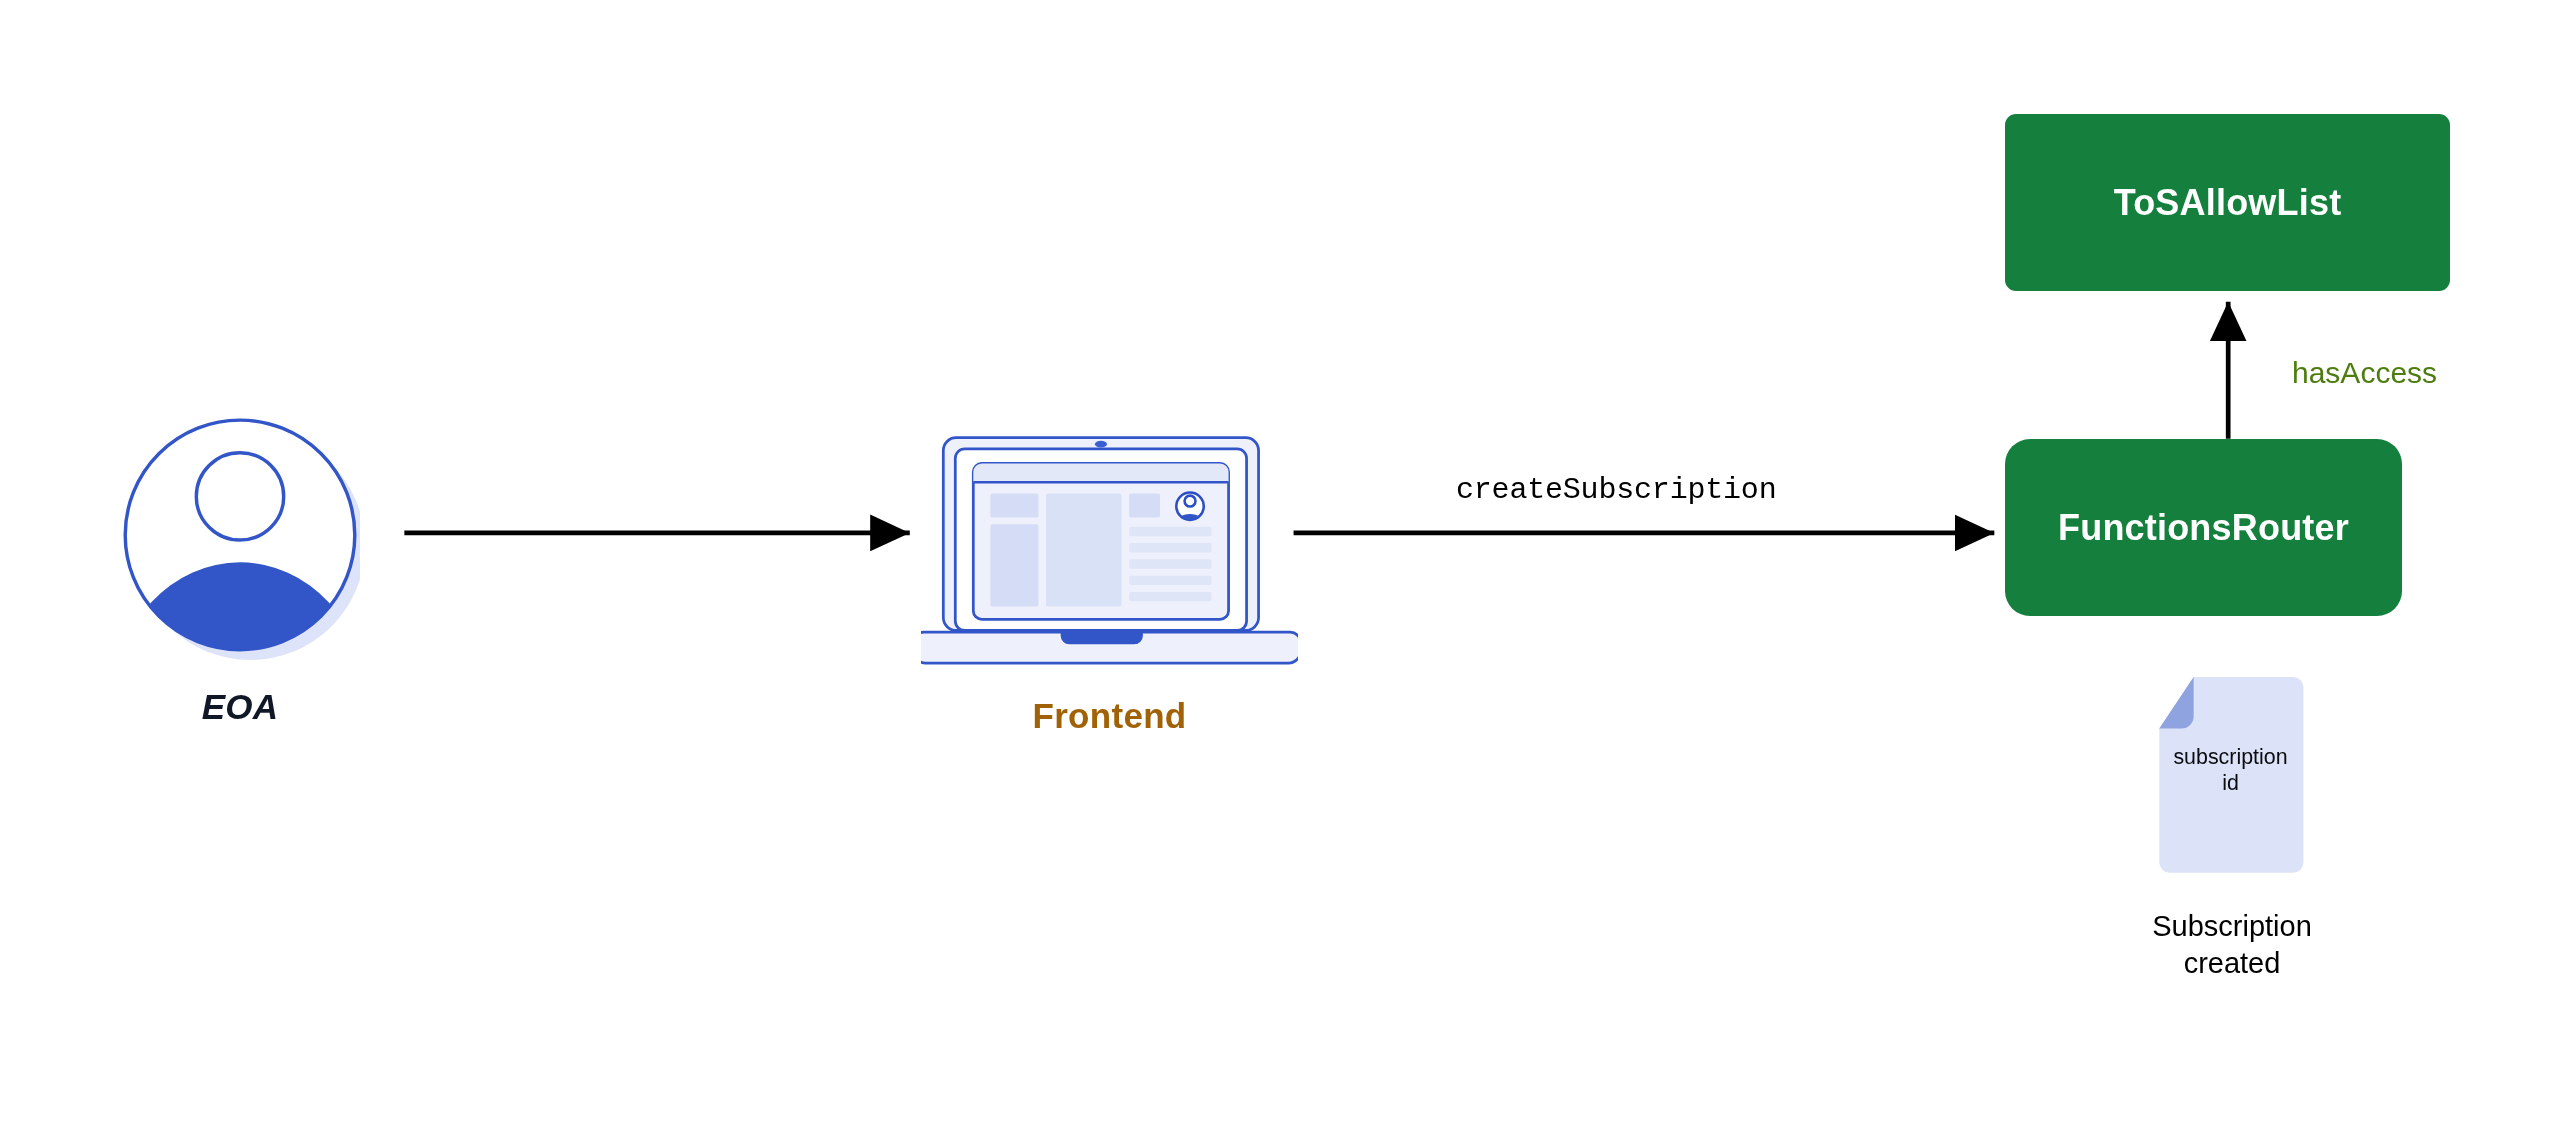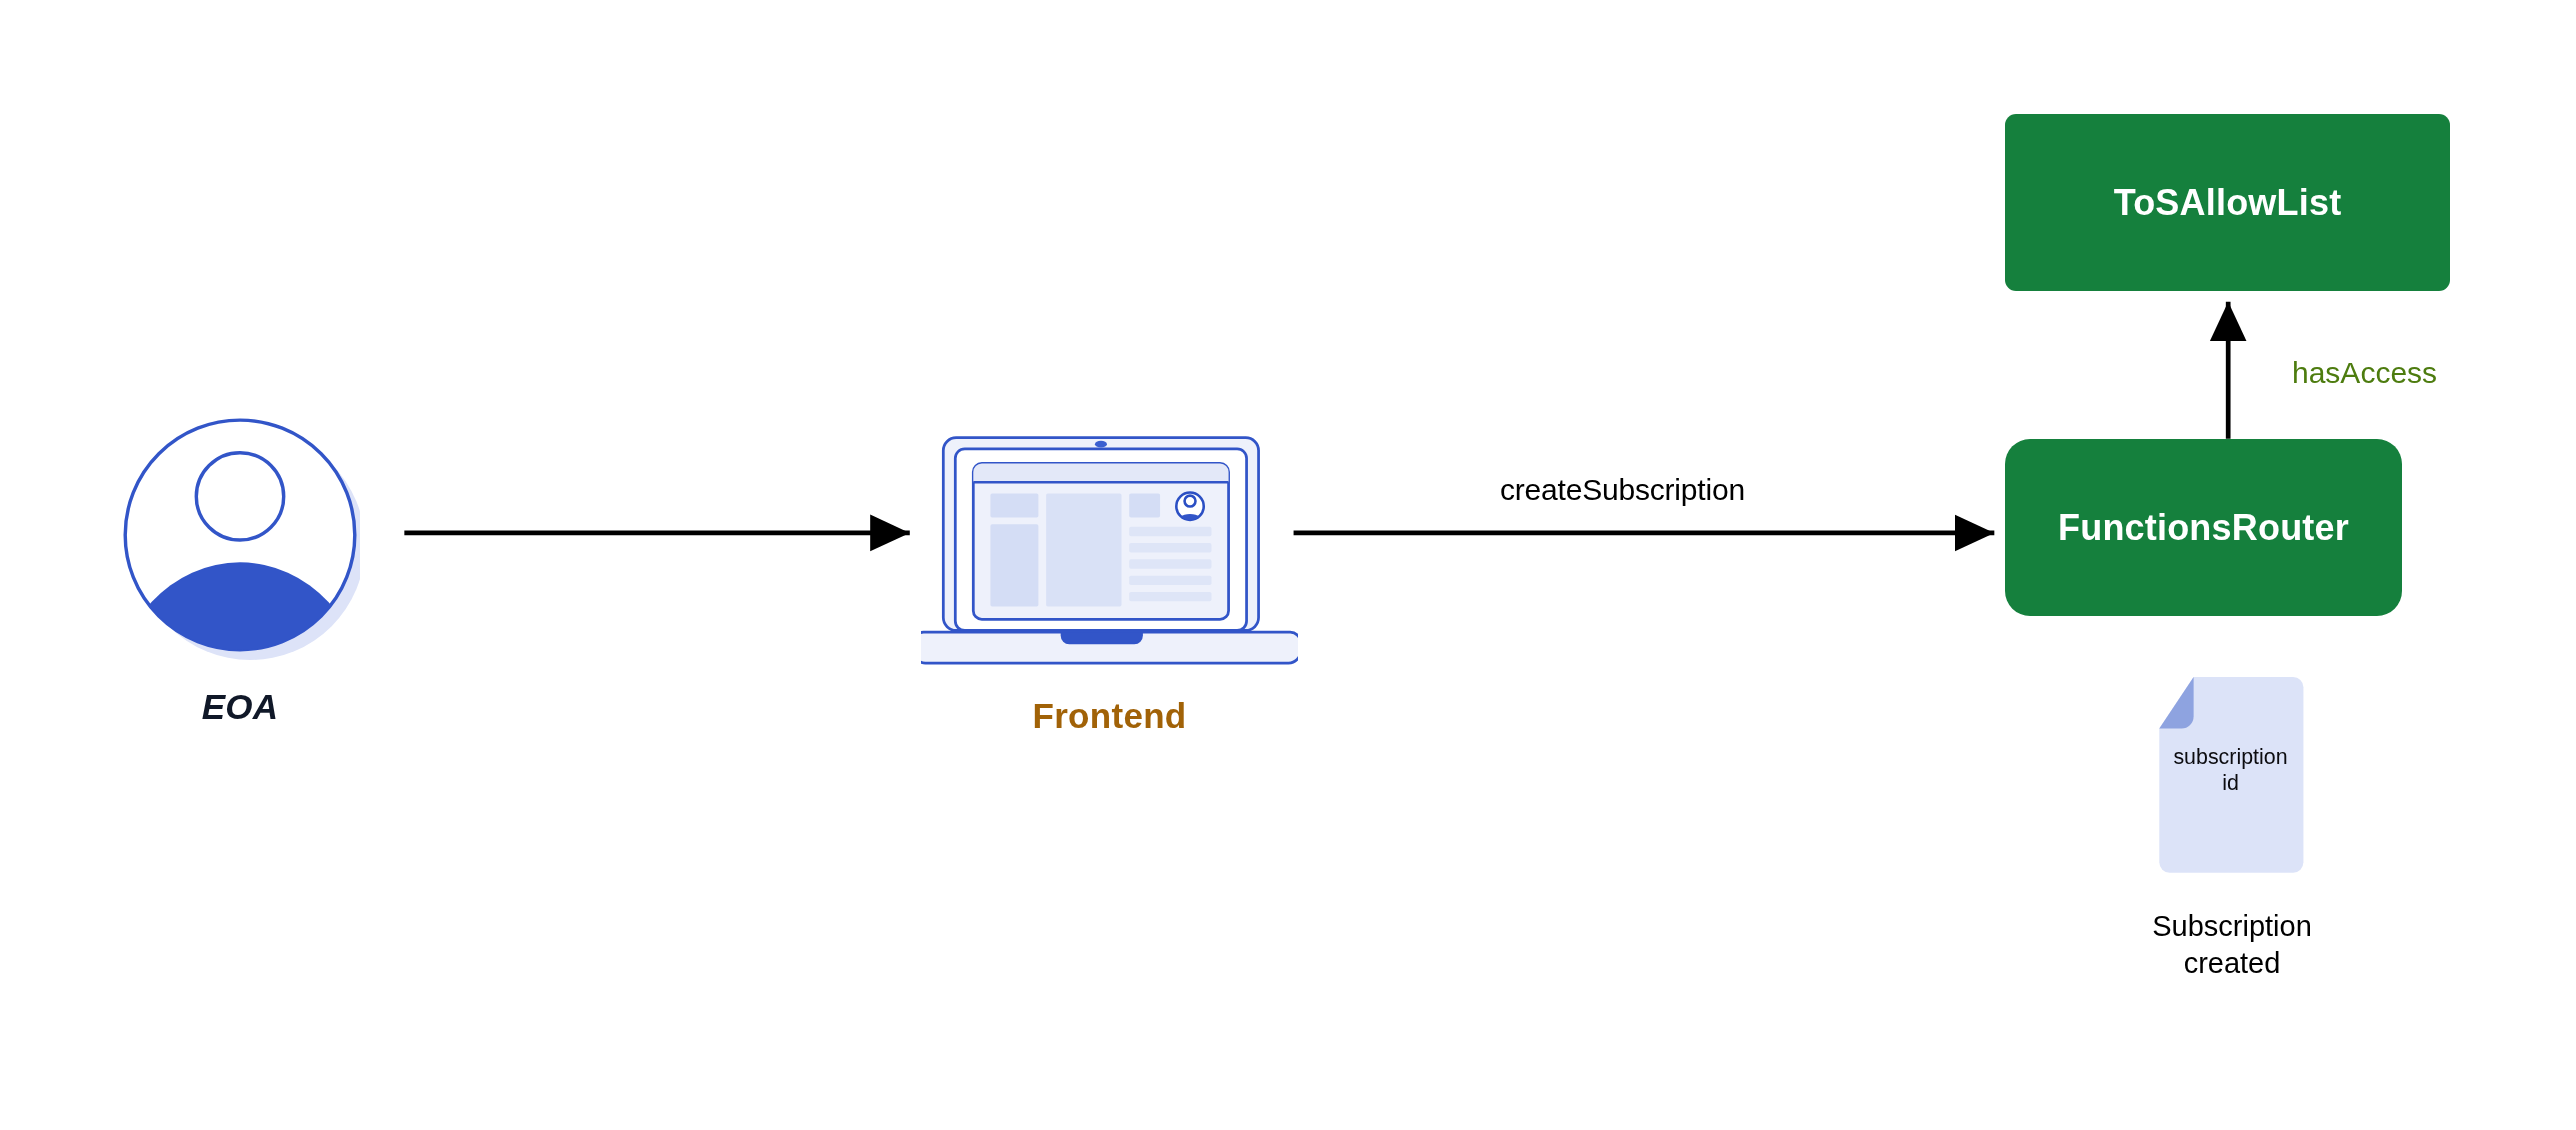"createSubscription" #create-subscription-label { font-family: Liberation Sans, sans-serif -> Liberation Mono, monospace; left: 1500px -> 1456px }
